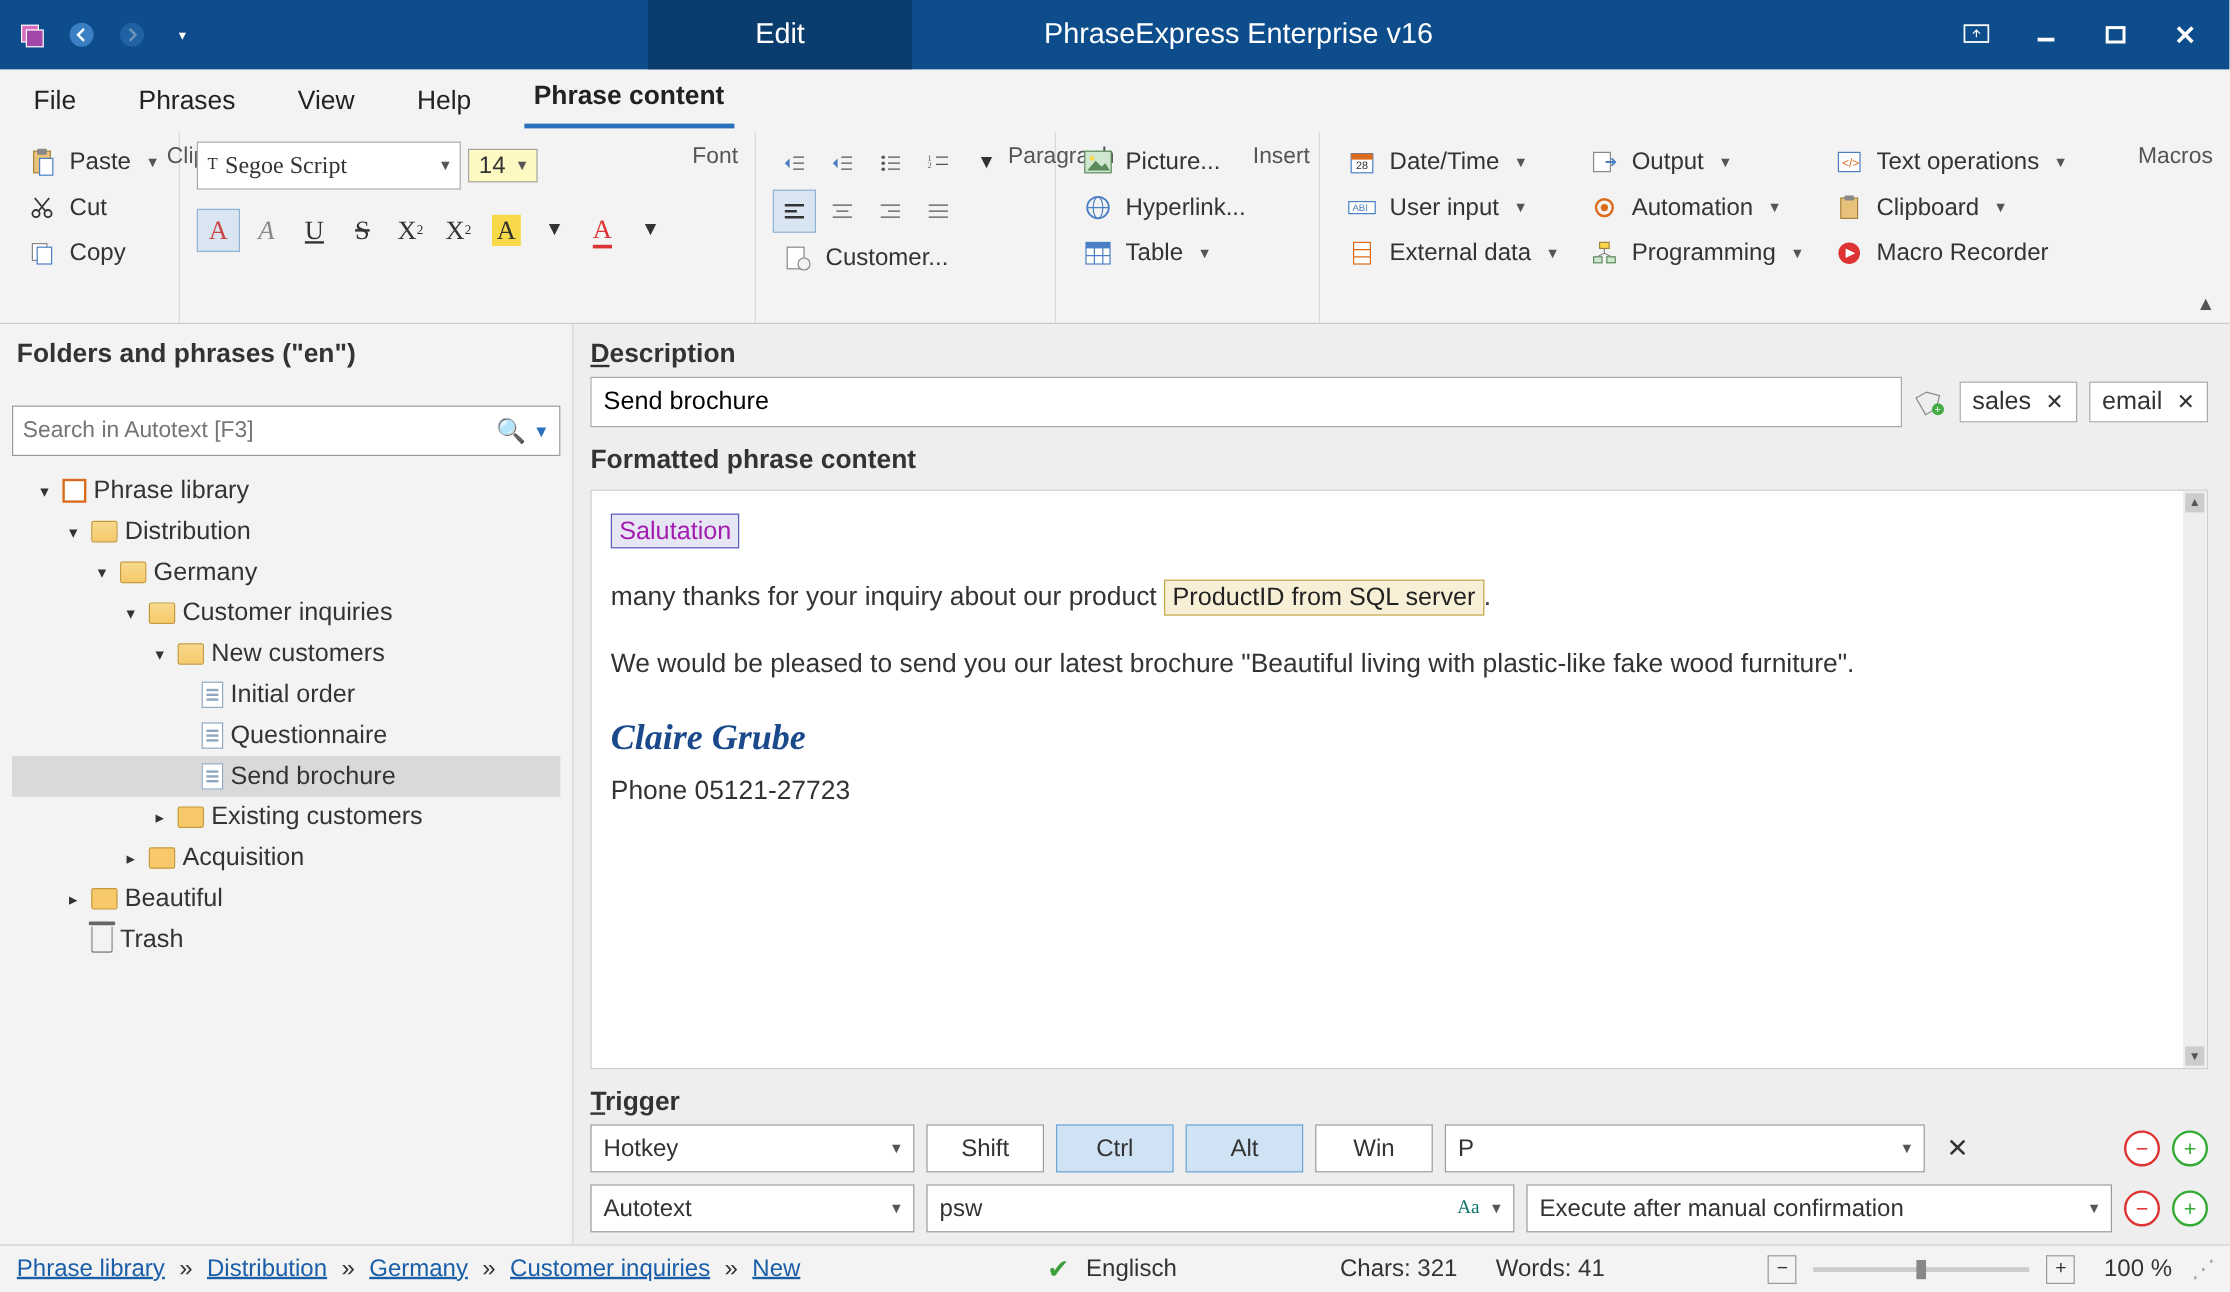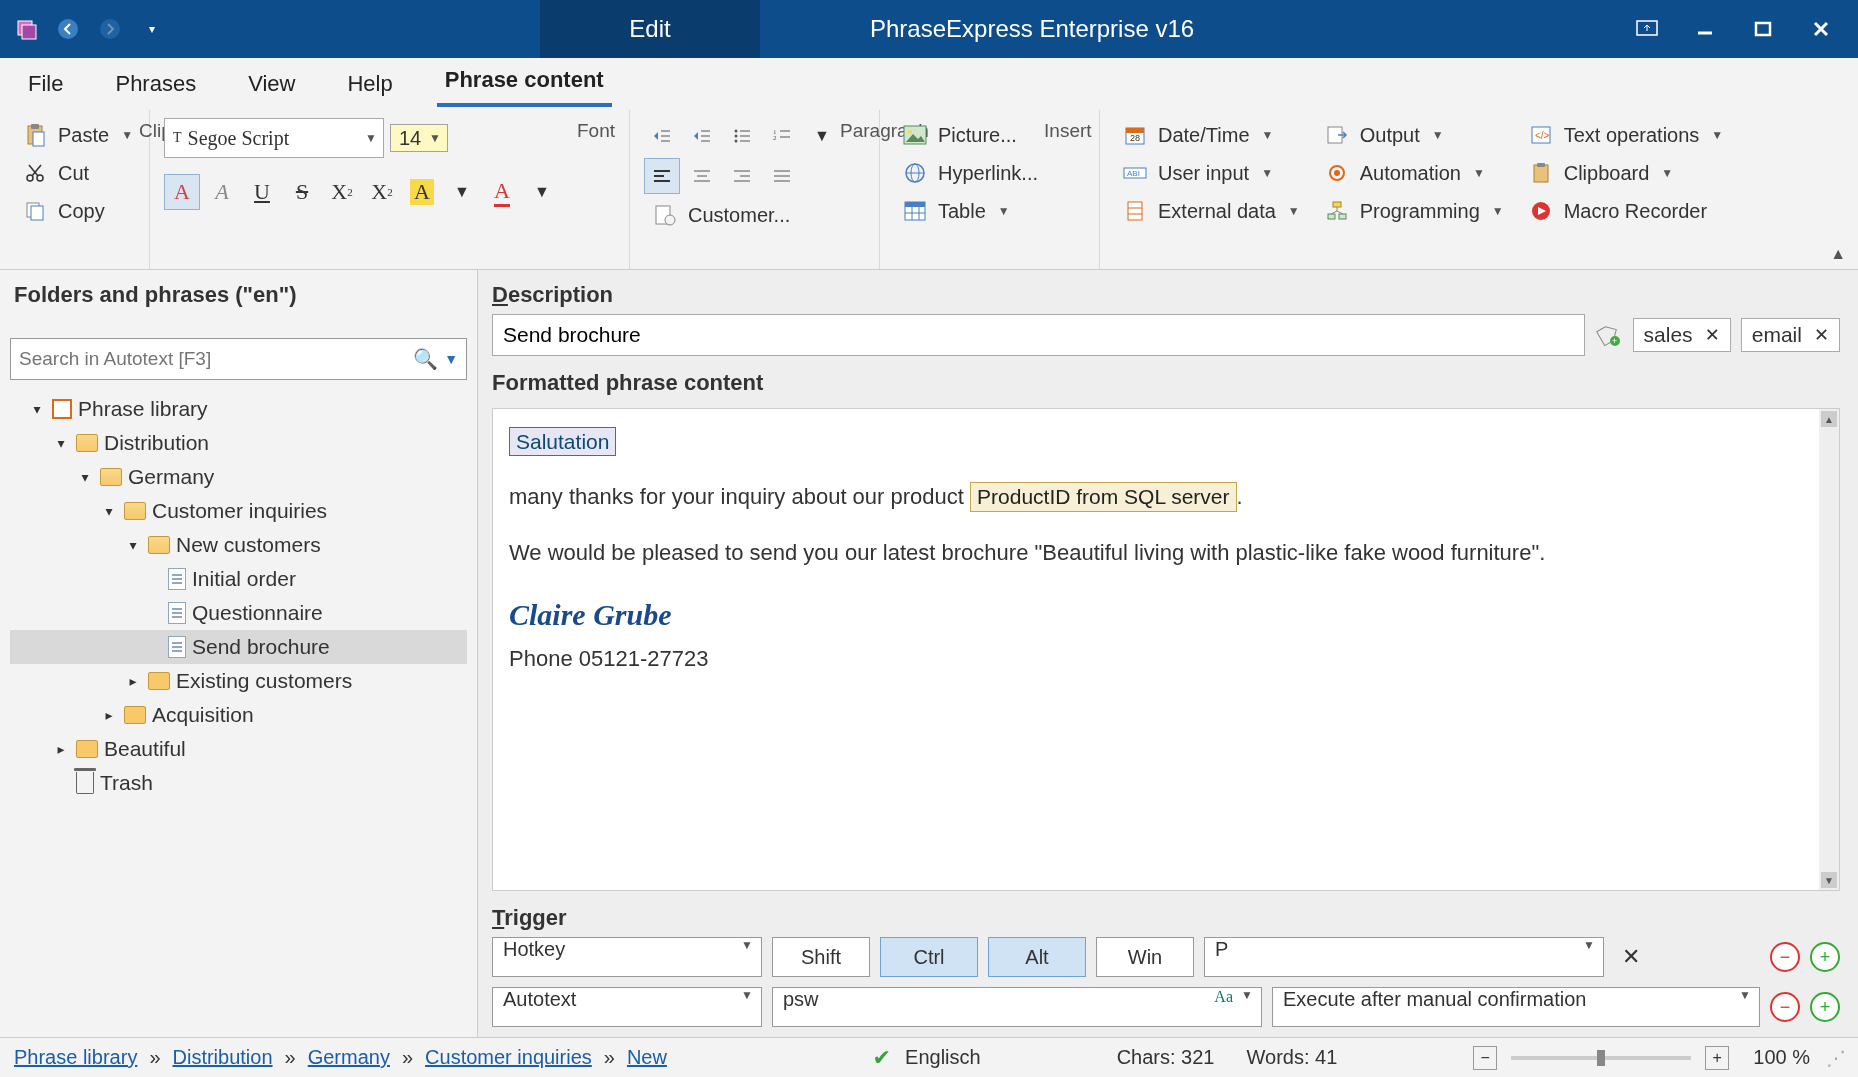"Macros" div.ribbon-group-label { html: none -> <div>Macros</div> }
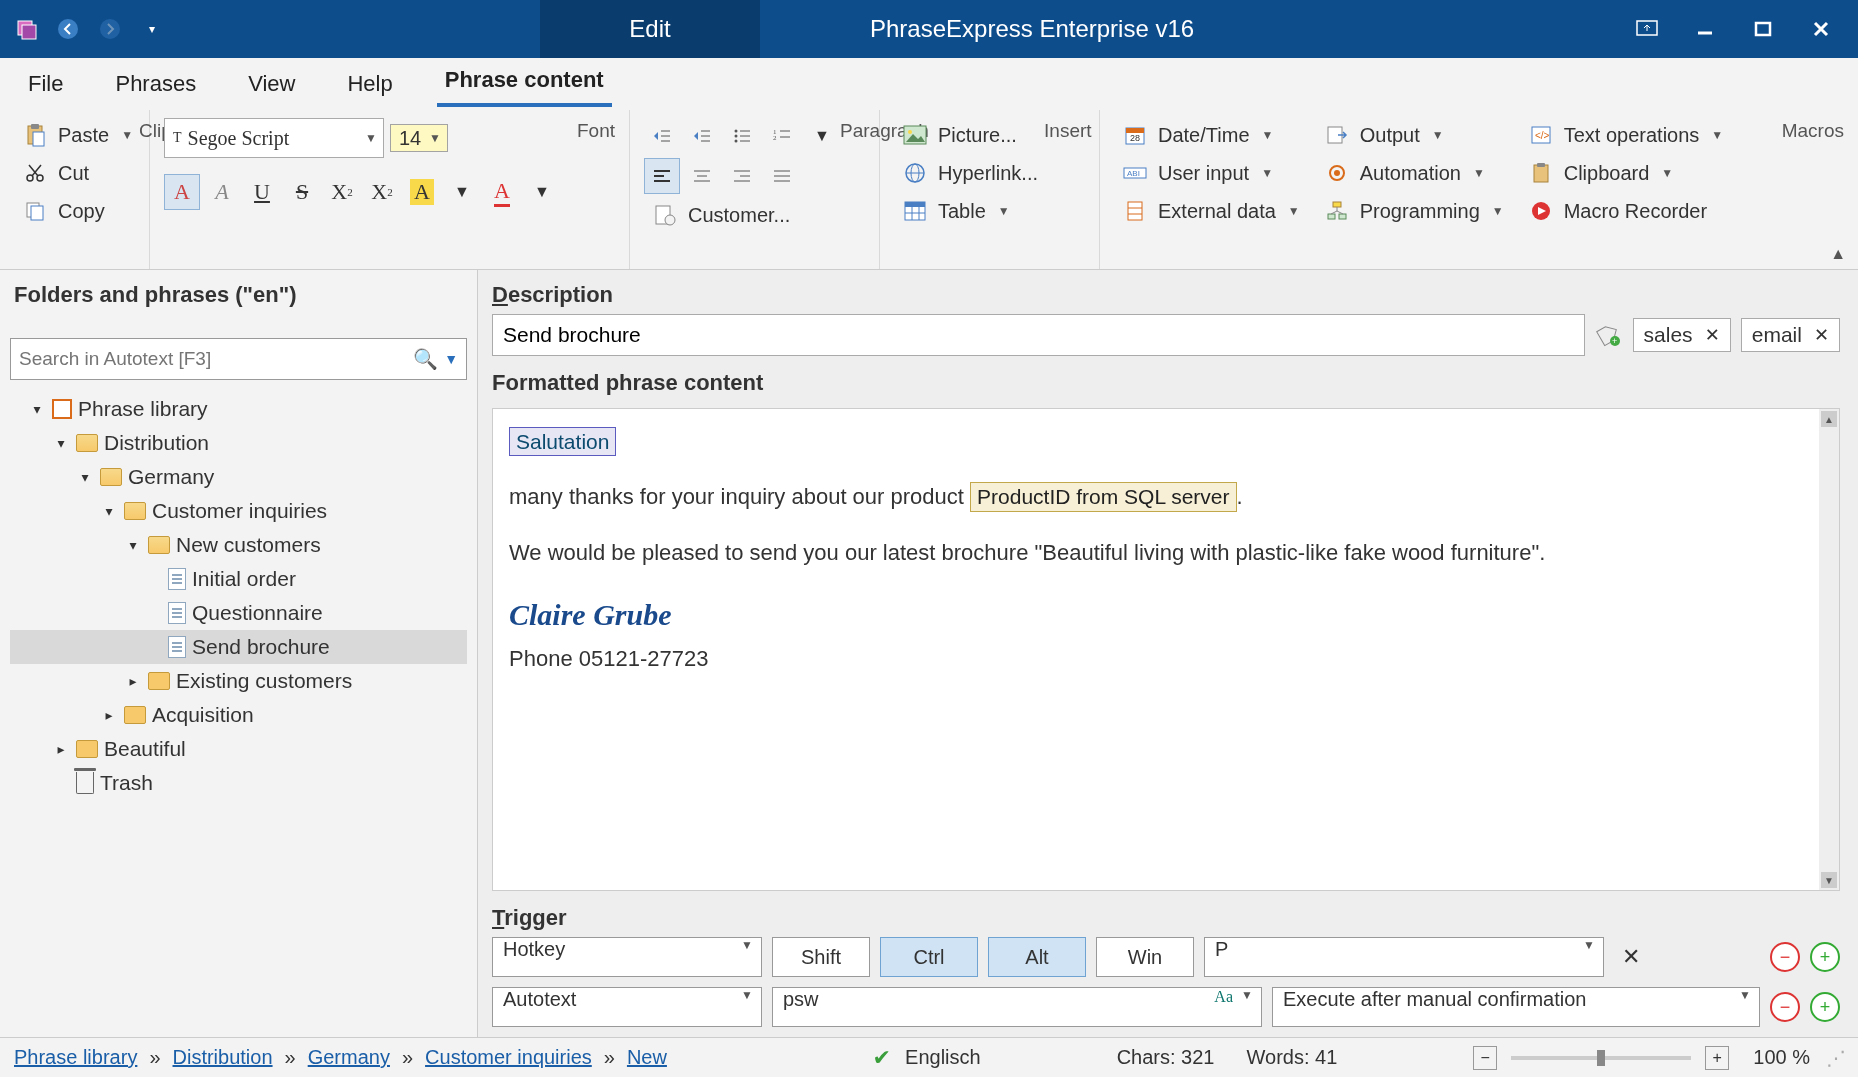"Salutation" .ph-salutation { color: #0c4a6e -> #a21caf }
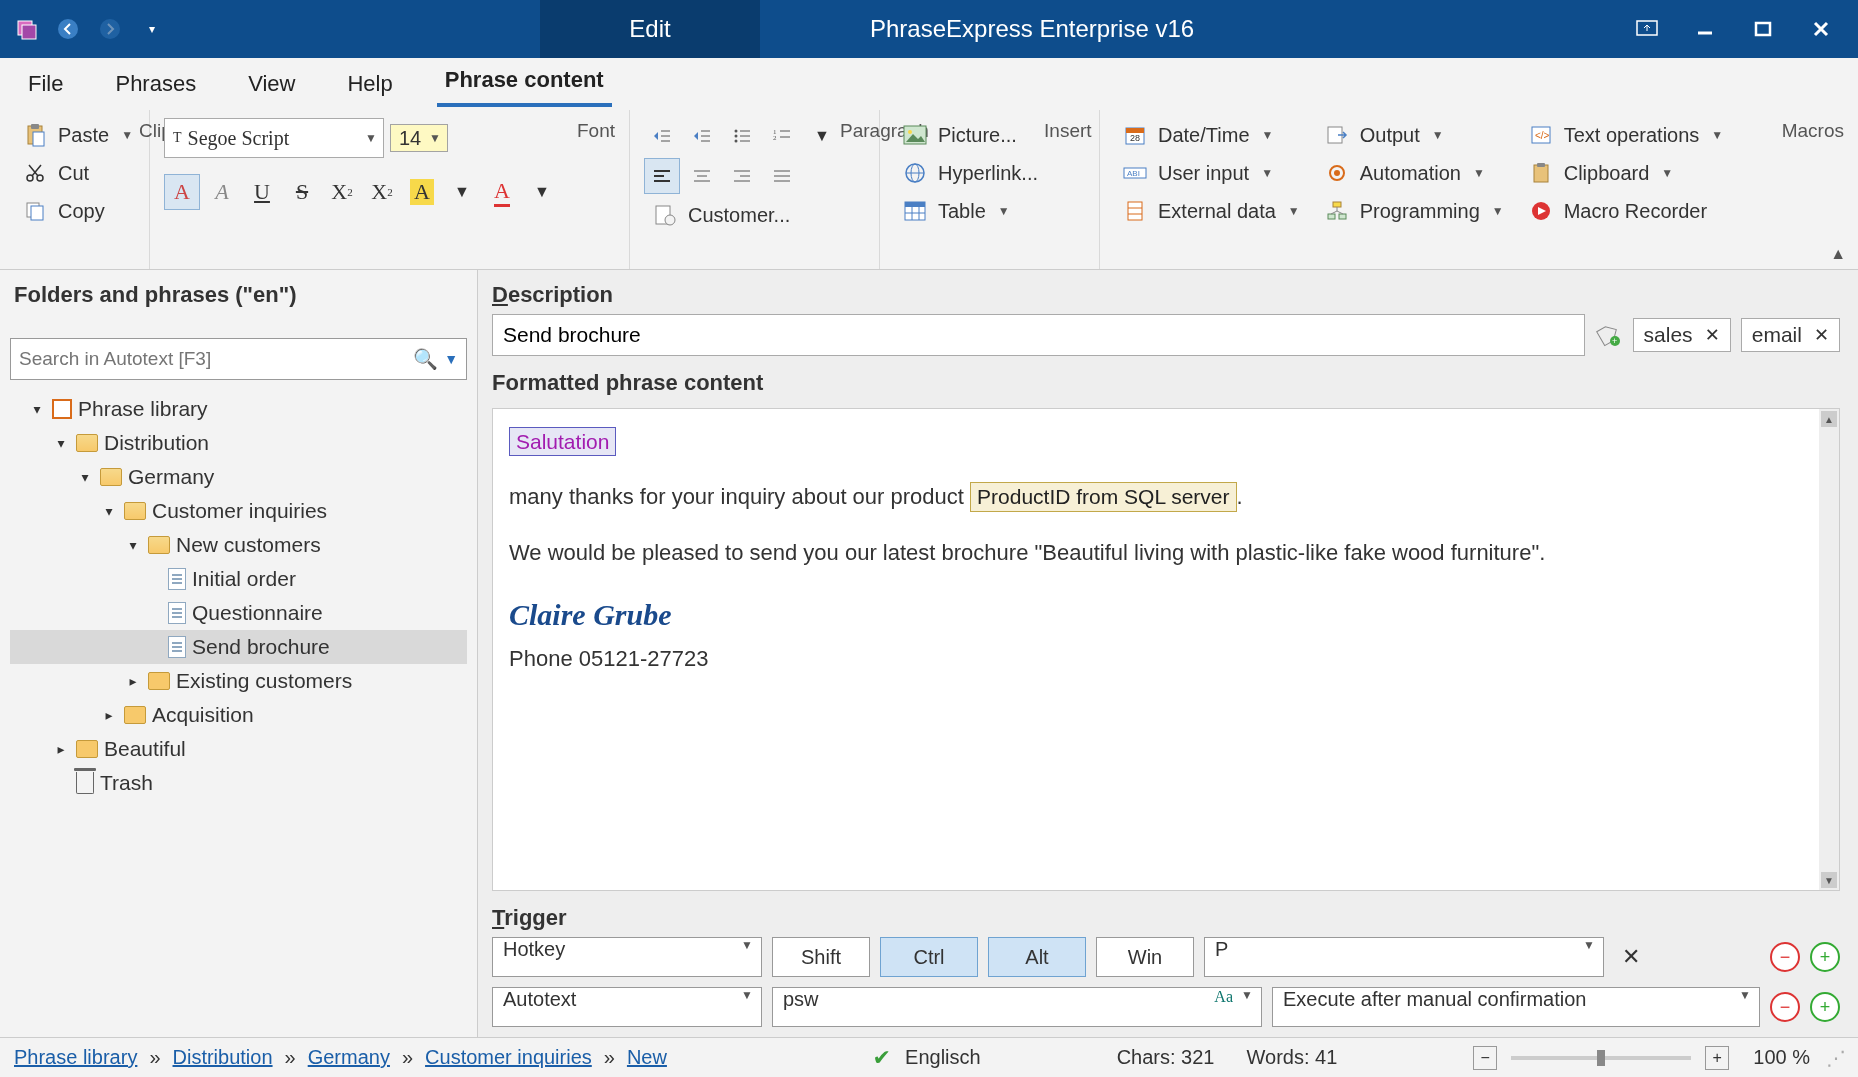"Hotkey" .sel { align-items: none -> center }
